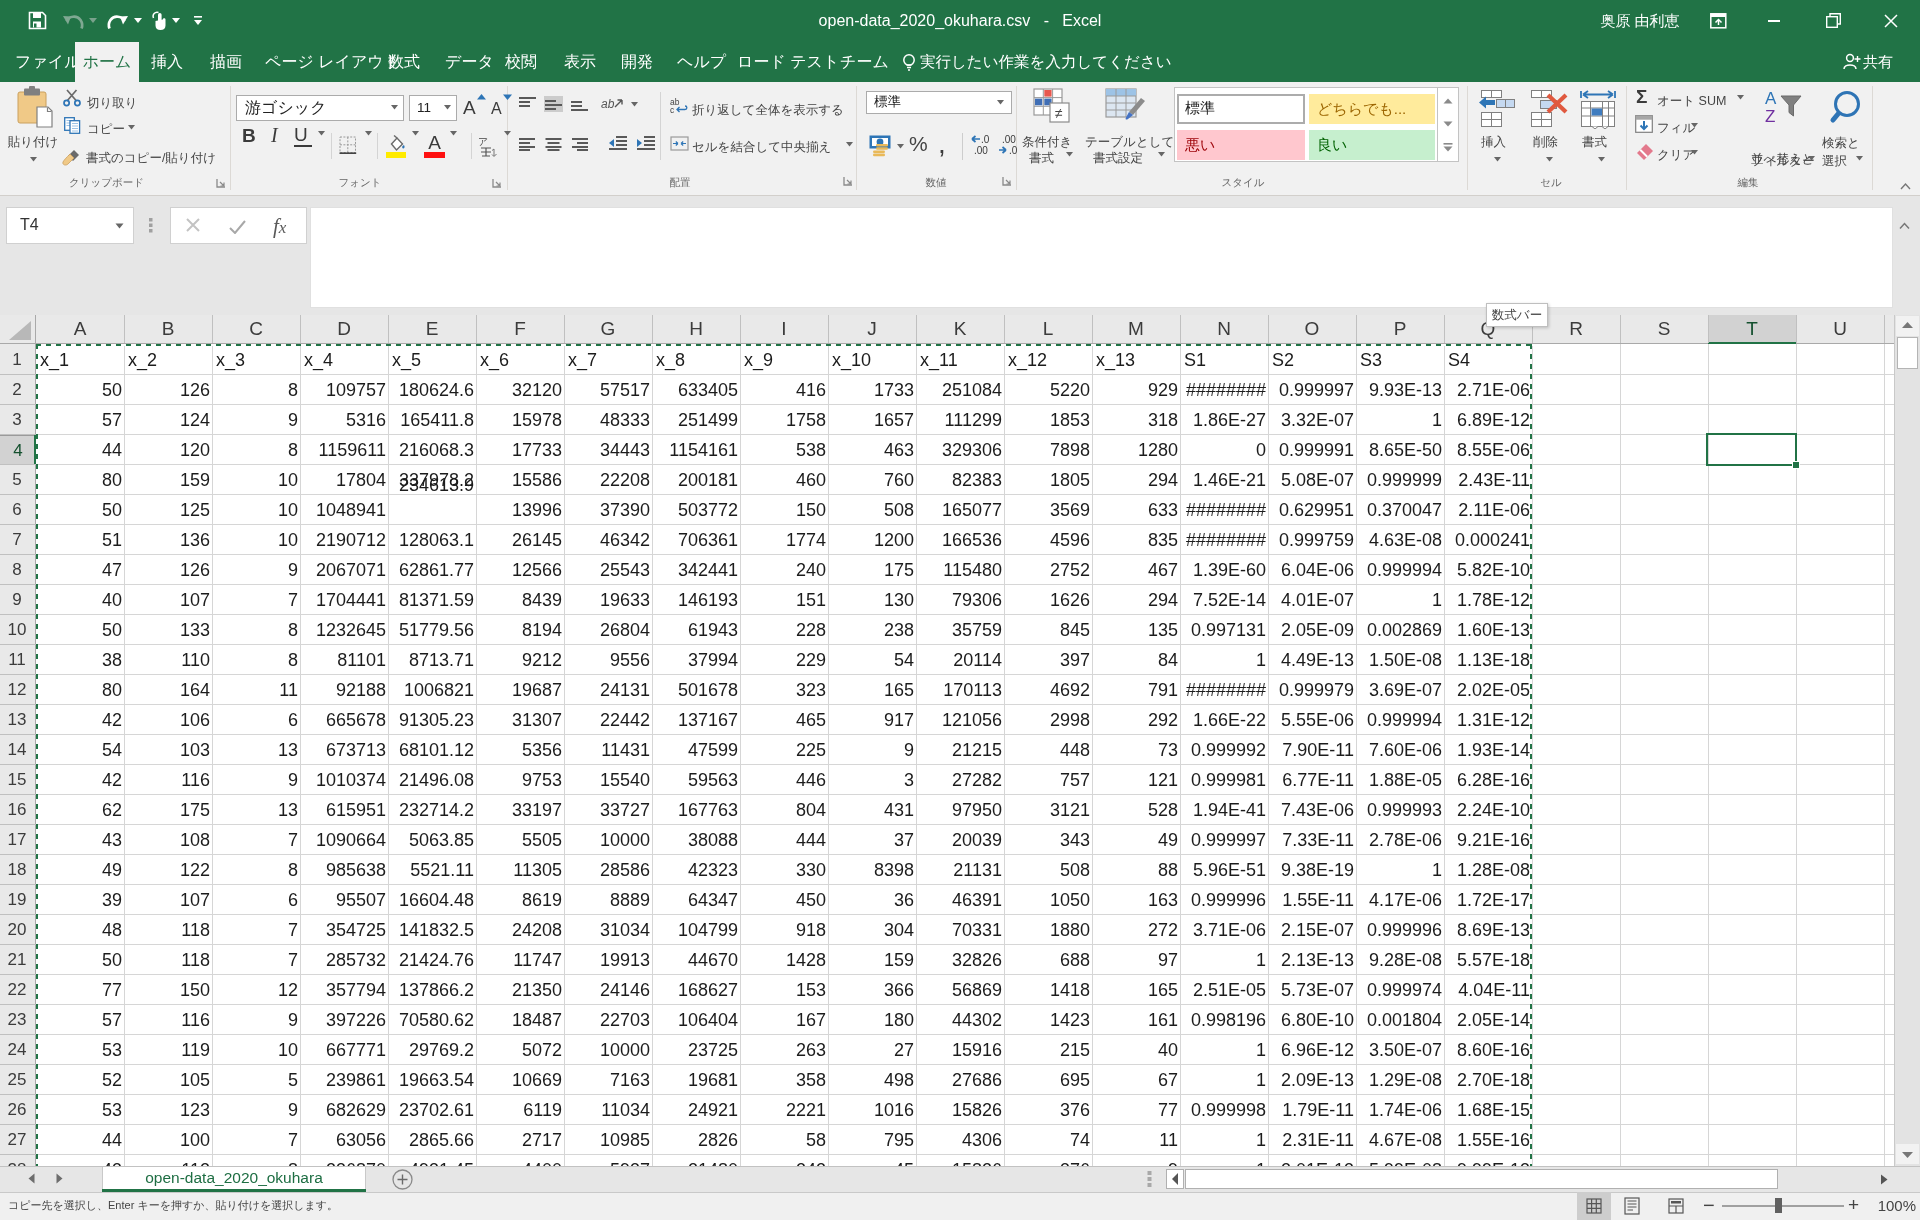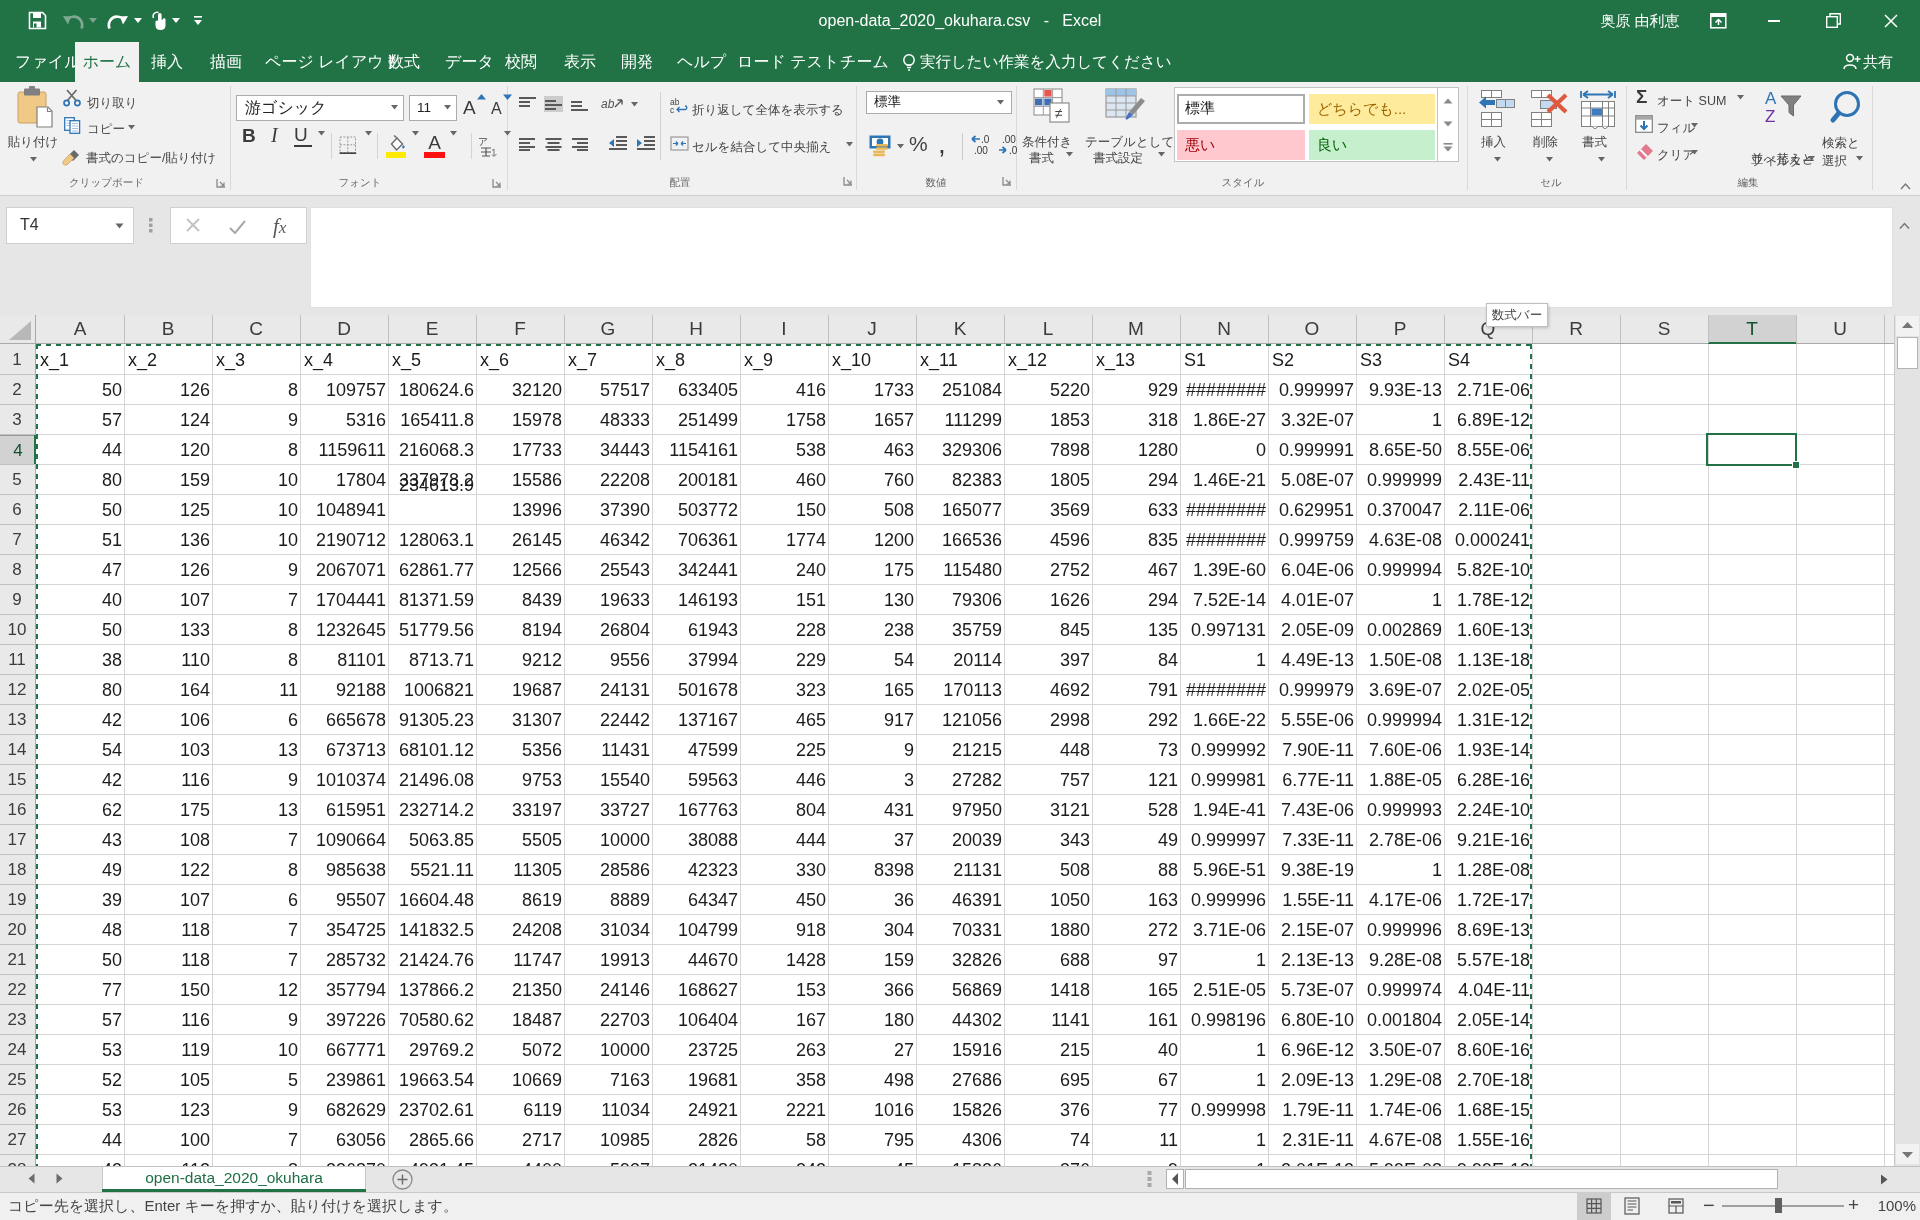"1141" div.cell { text: 1141 -> 1423 }
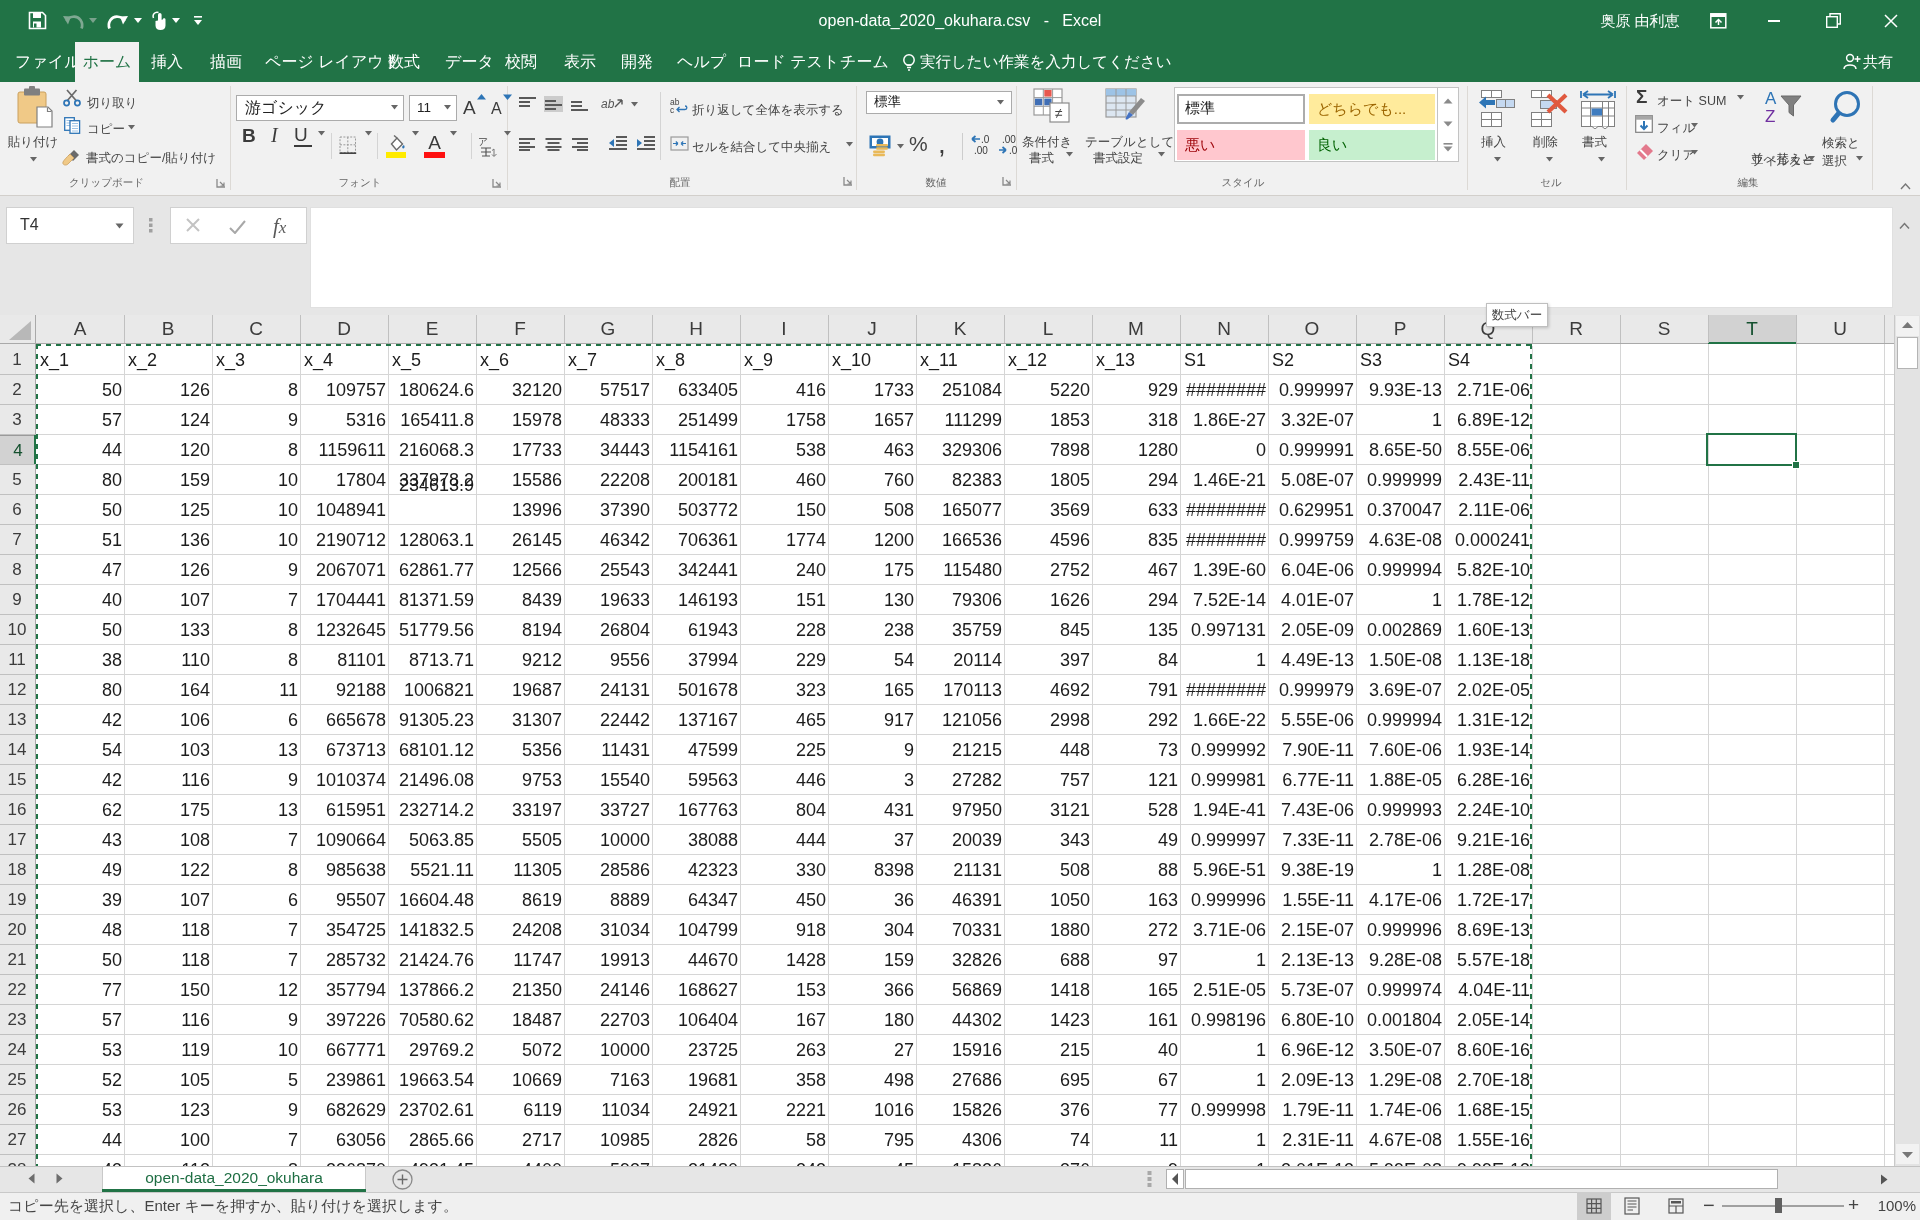"コピー先を選択し、Enter キーを押すか、貼り付けを選択します。" div.a { font-size: 15px -> 11px }
